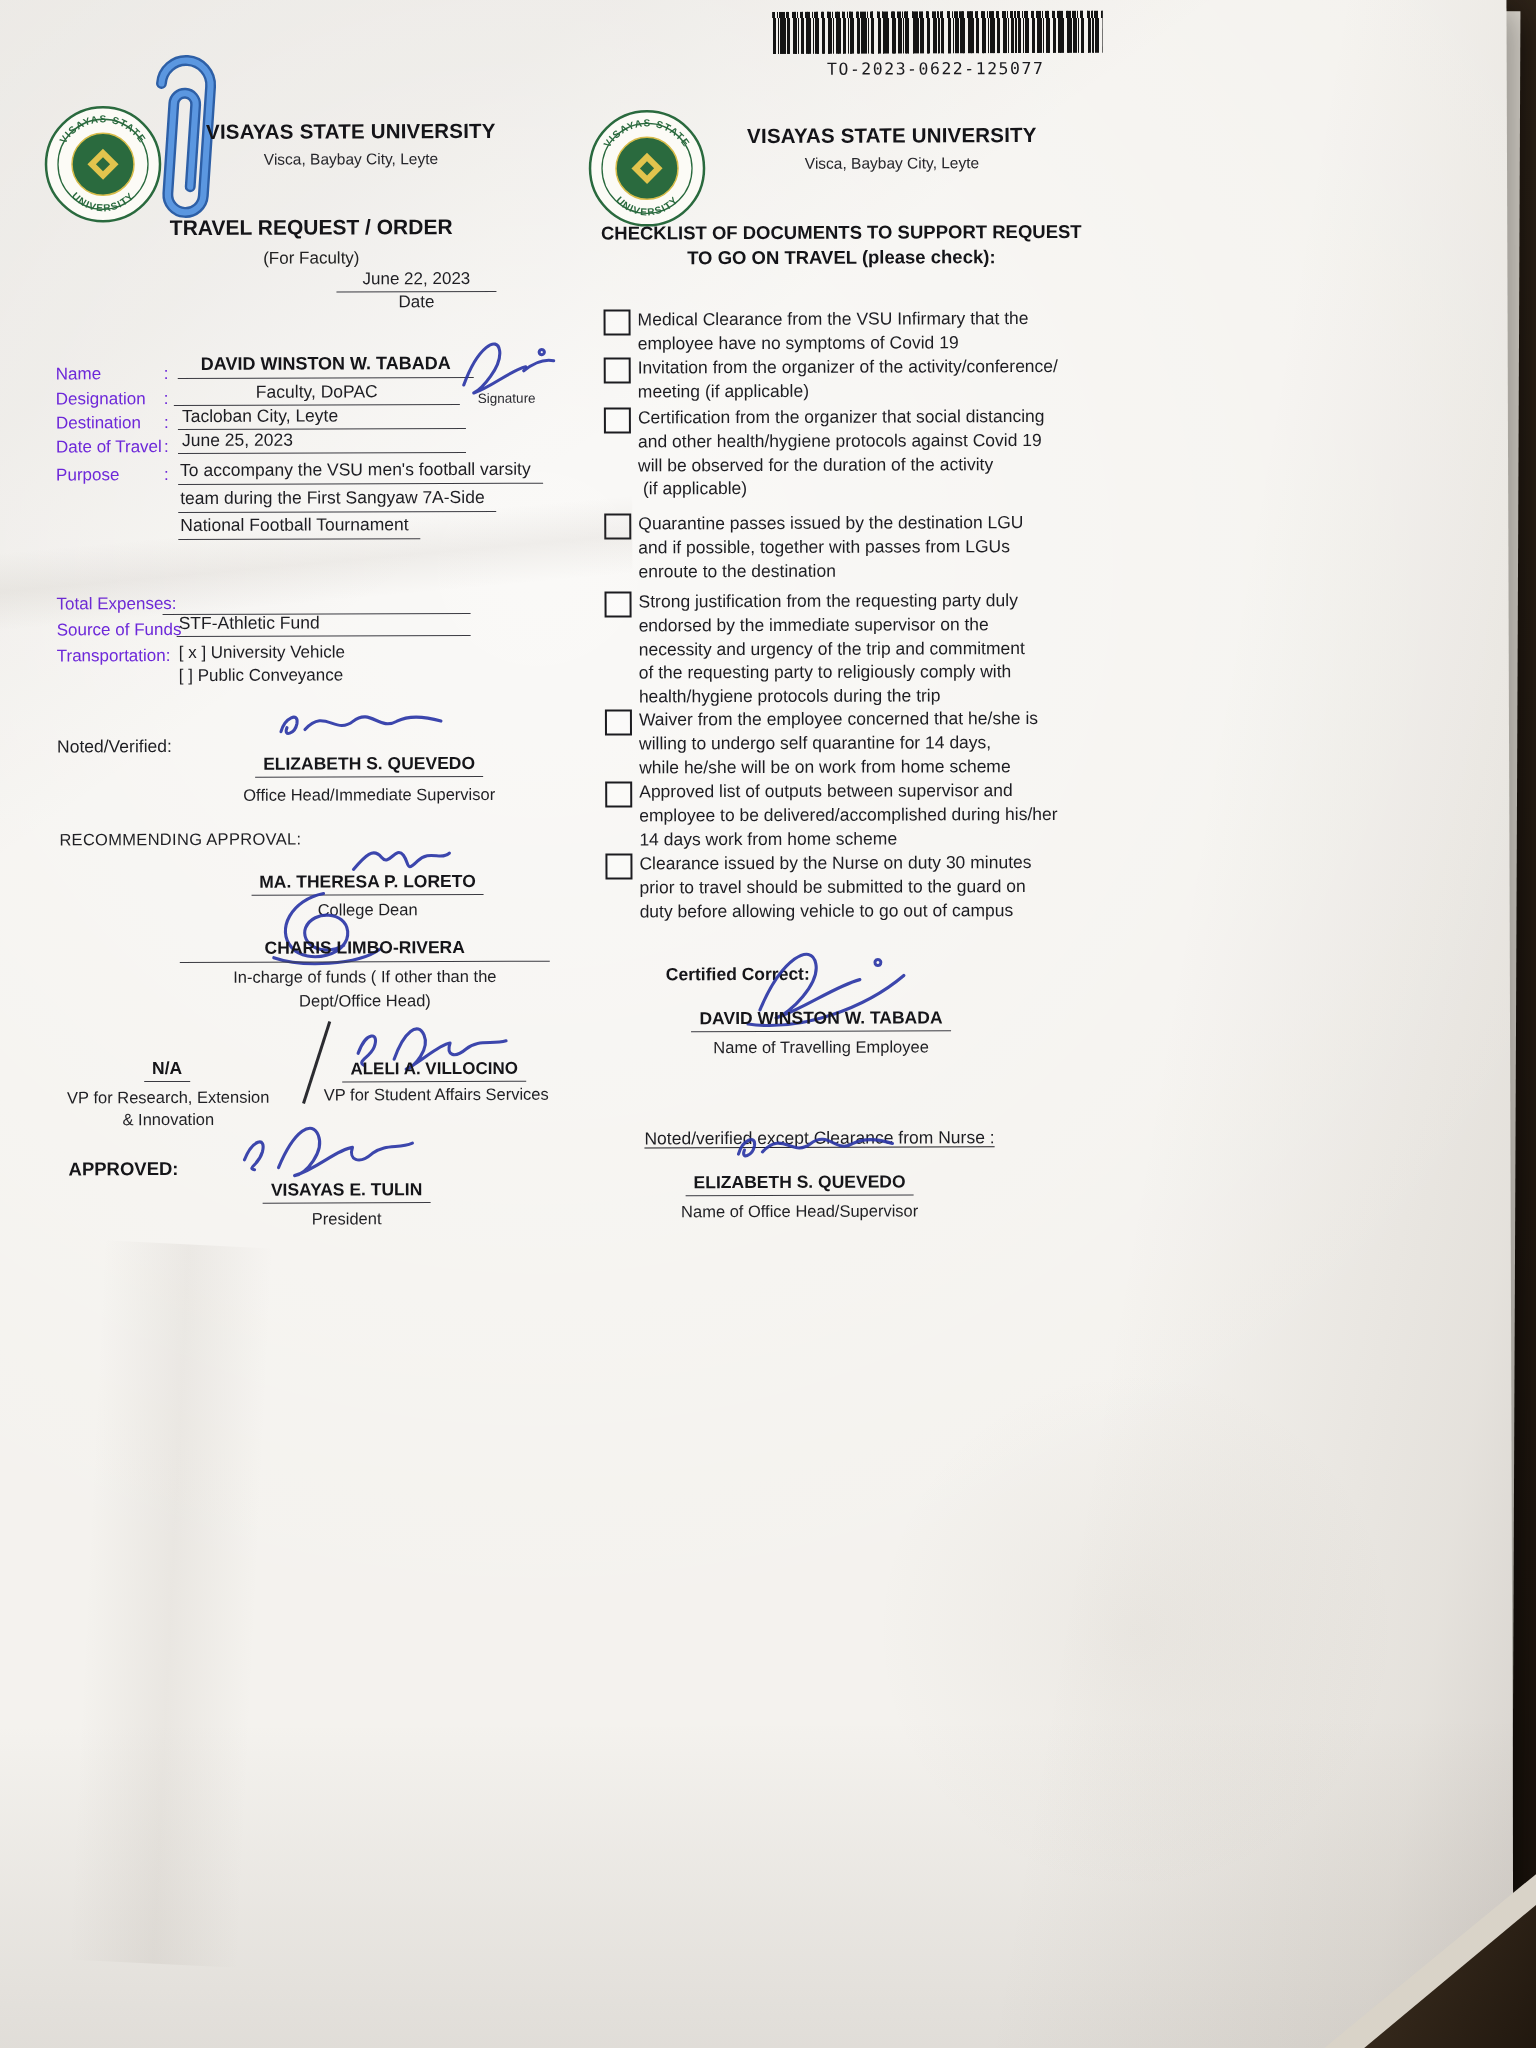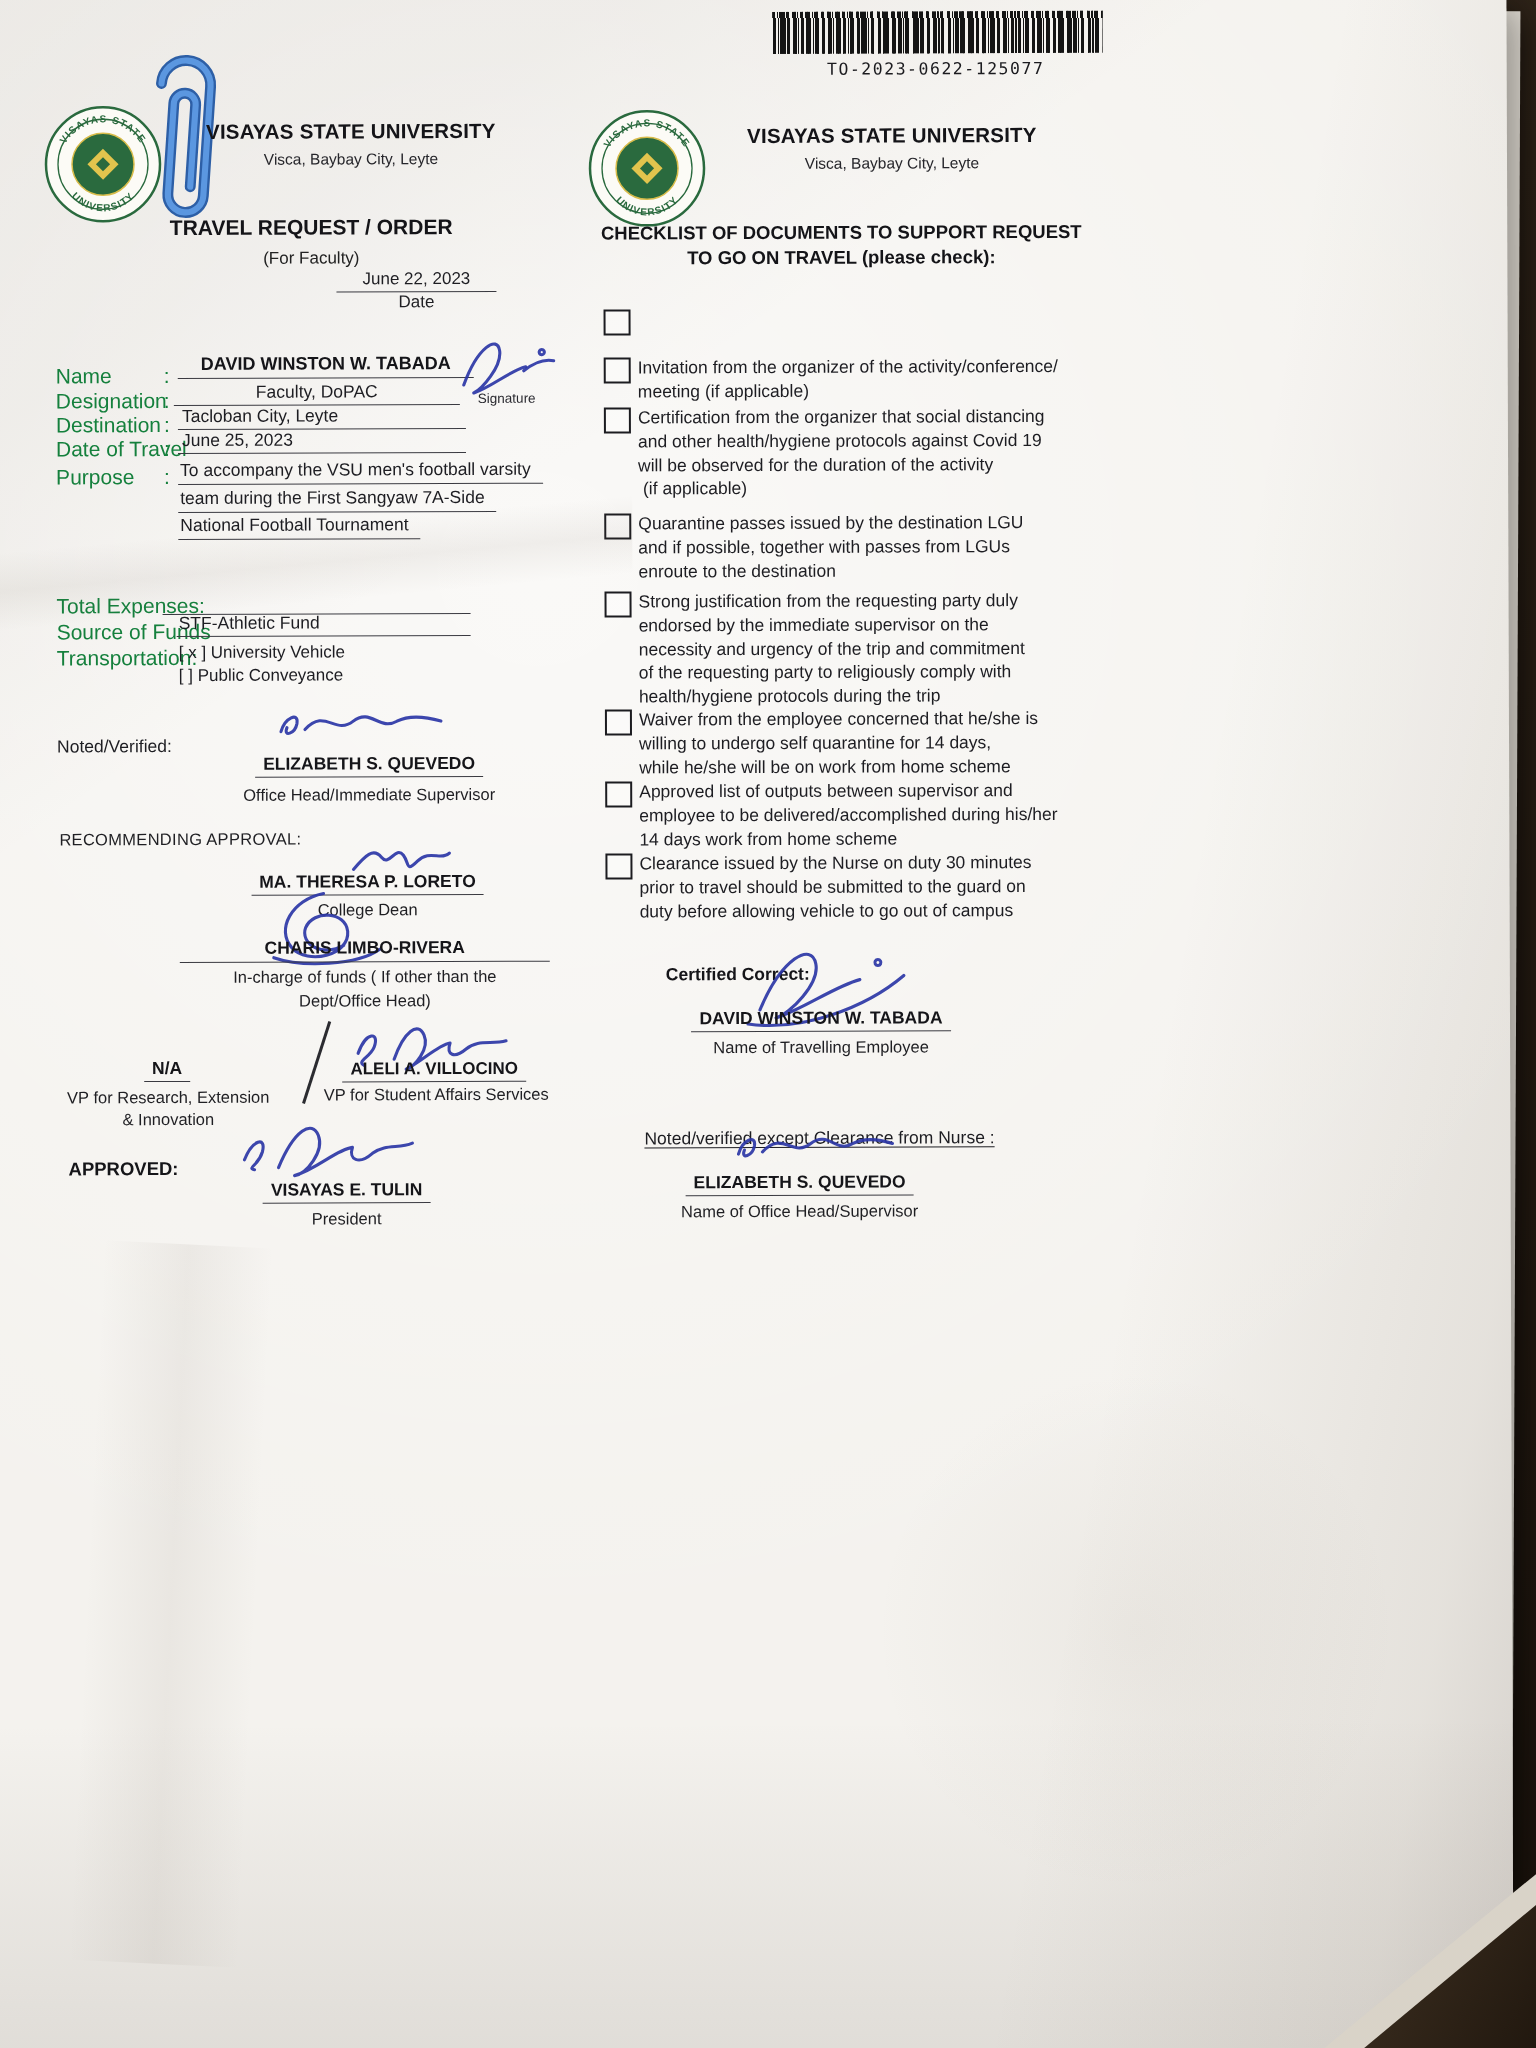"Medical Clearance from the VSU" span.cktext { html: none -> <span>Medical Clearance from the VSU Infirmary that the employee have no symptoms of Covid 19</span> }
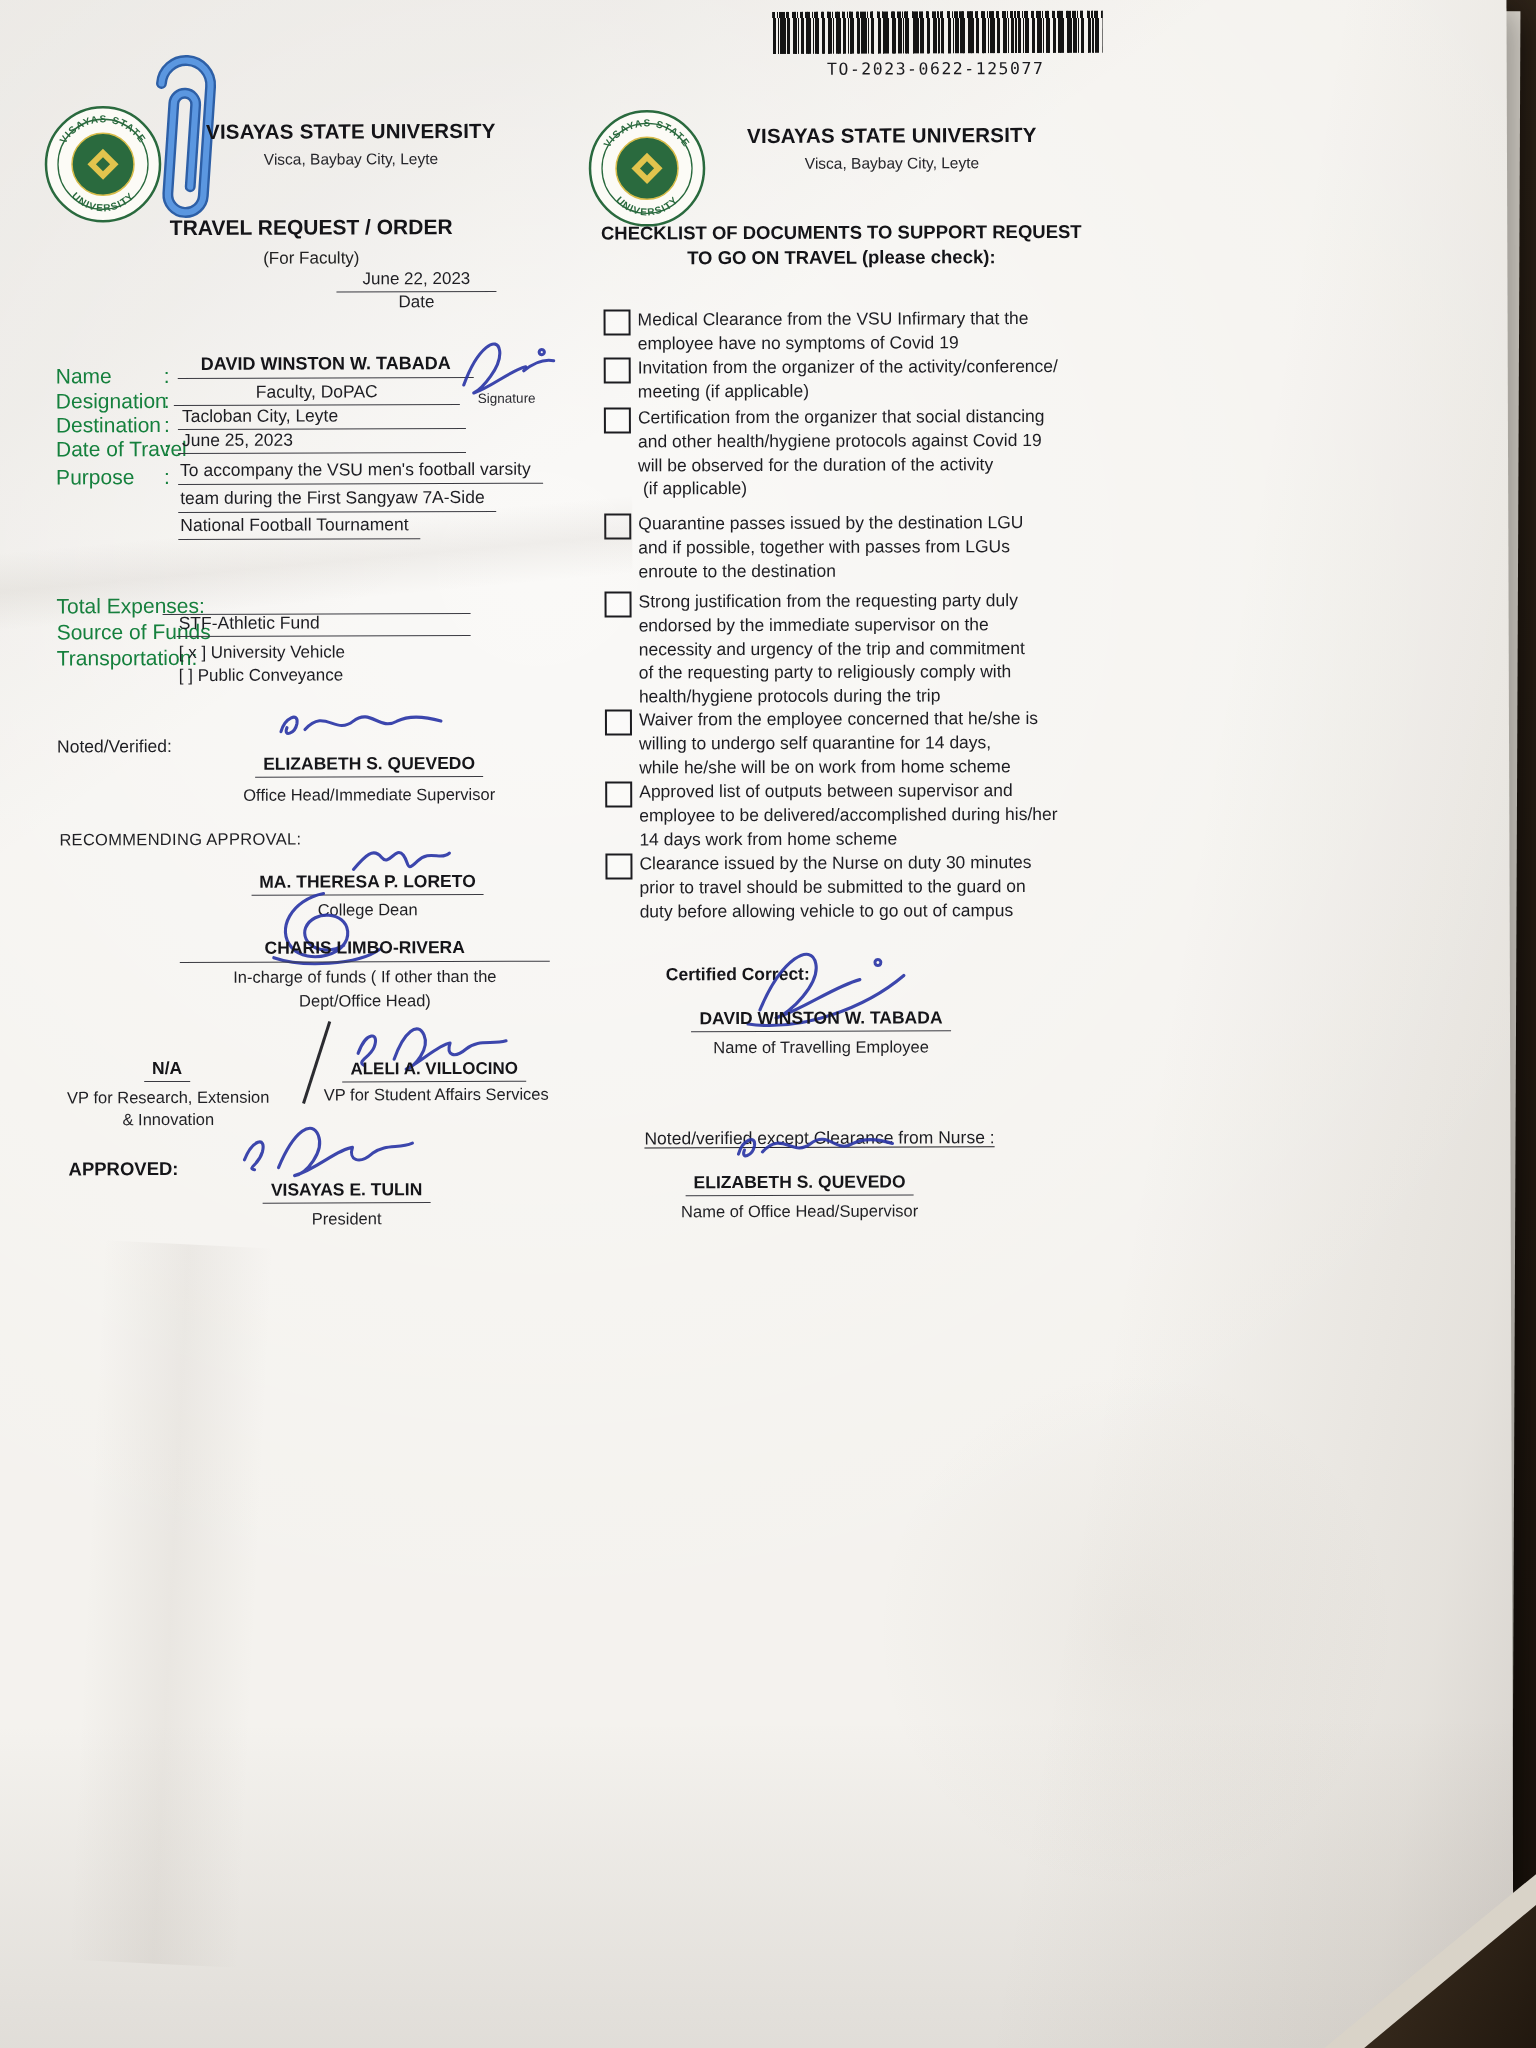"Name" .lab { color: #15803d -> #6d28d9; font-size: 21px -> 17px }
